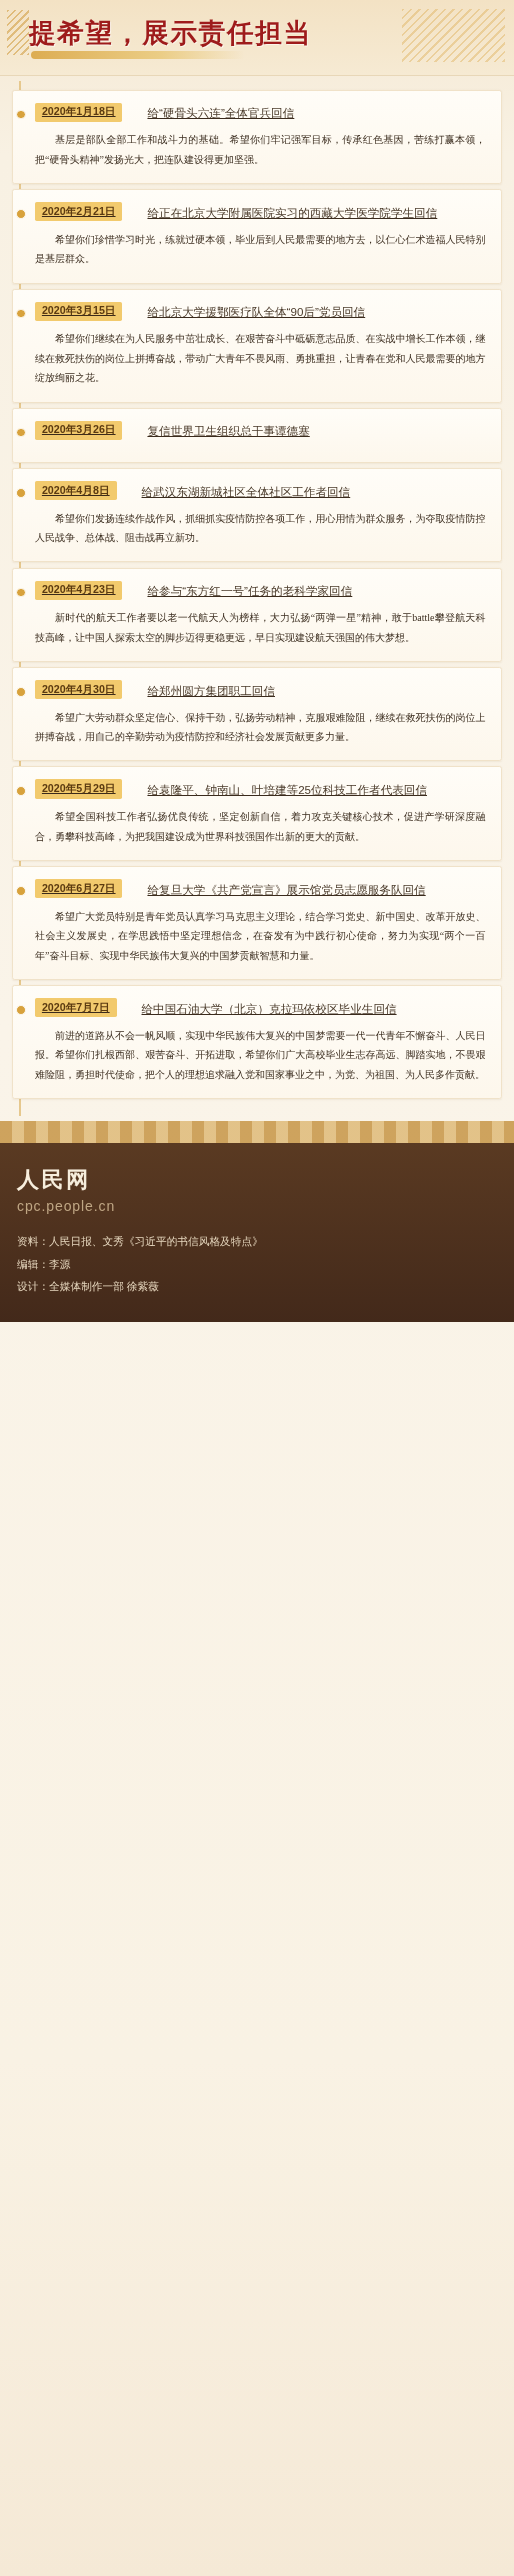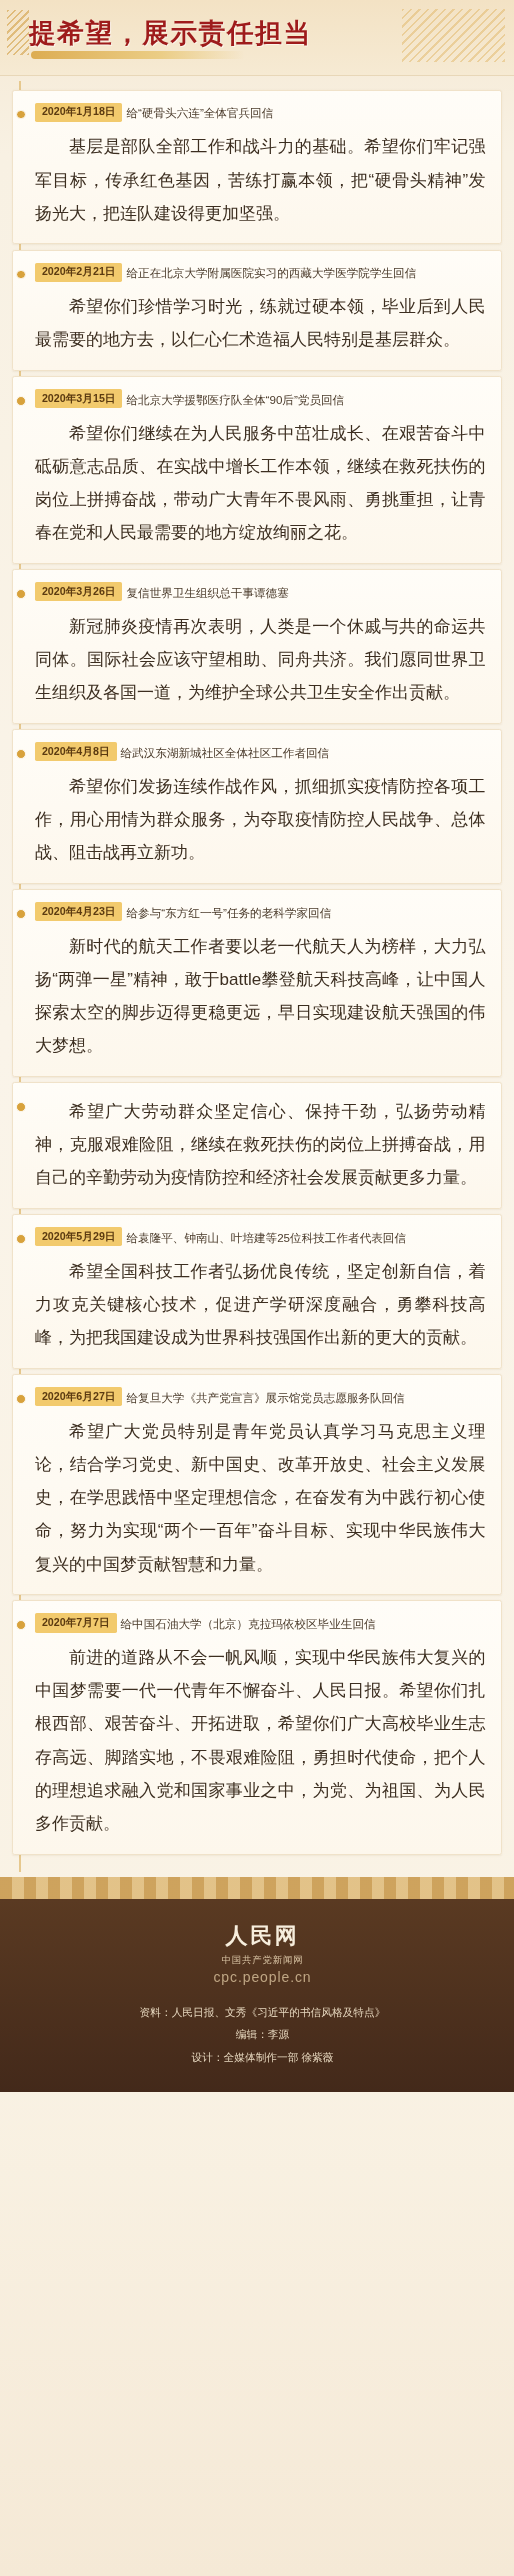"2020年1月18日" .entry-head { gap: 4px -> 25px; text-decoration: none -> underline }
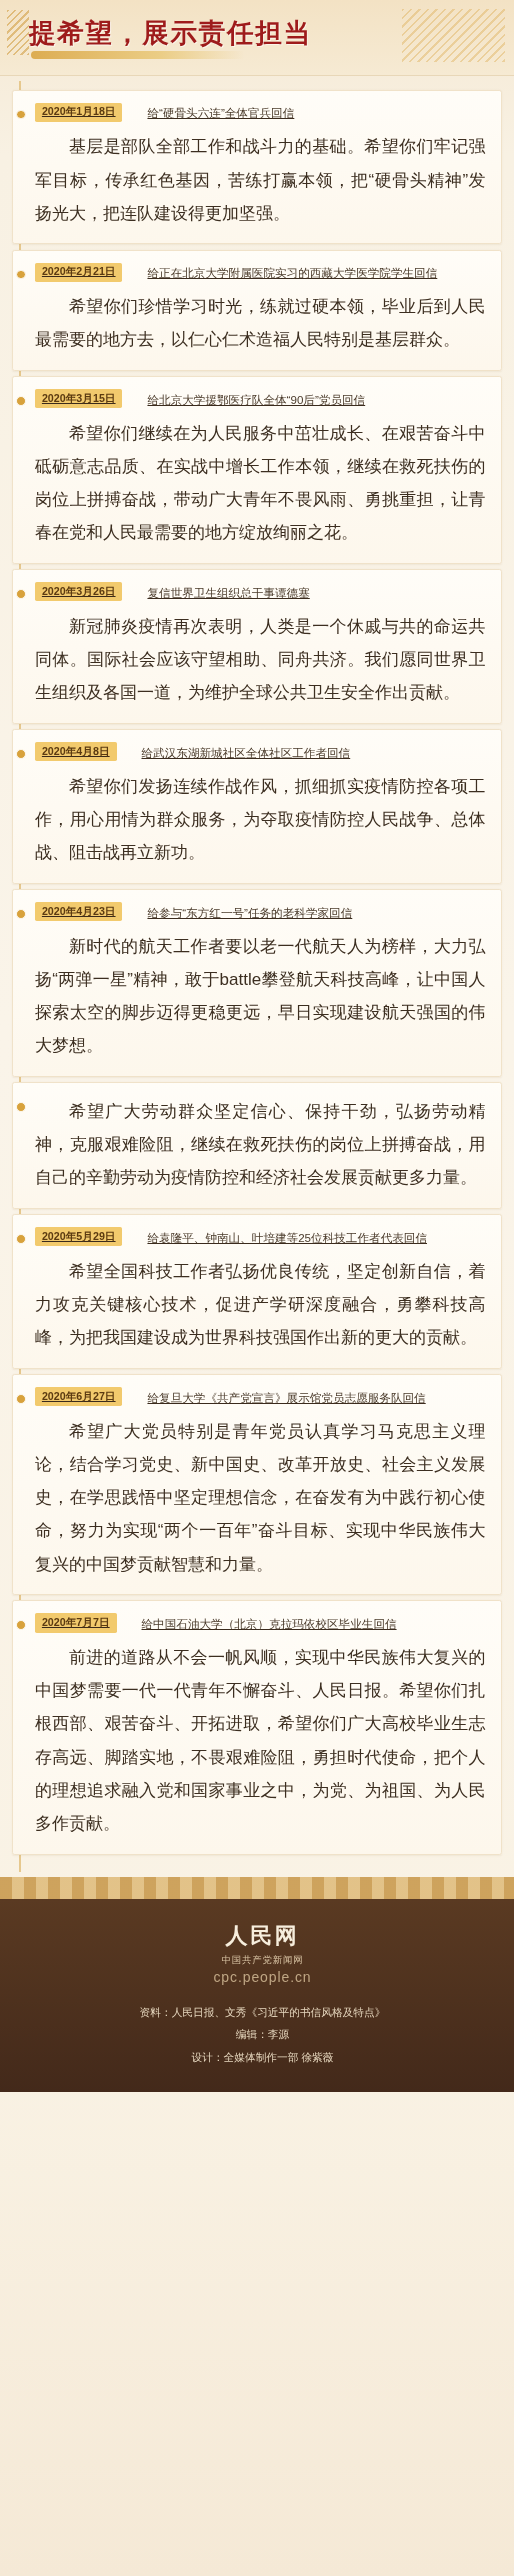"基层是部队全部工作和战斗力的基础。希望你们牢记强军目标，传承红色基因，苦练打赢本" .entry-body { font-family: Liberation Sans, sans-serif -> Liberation Serif, serif; font-size: 17px -> 10px }
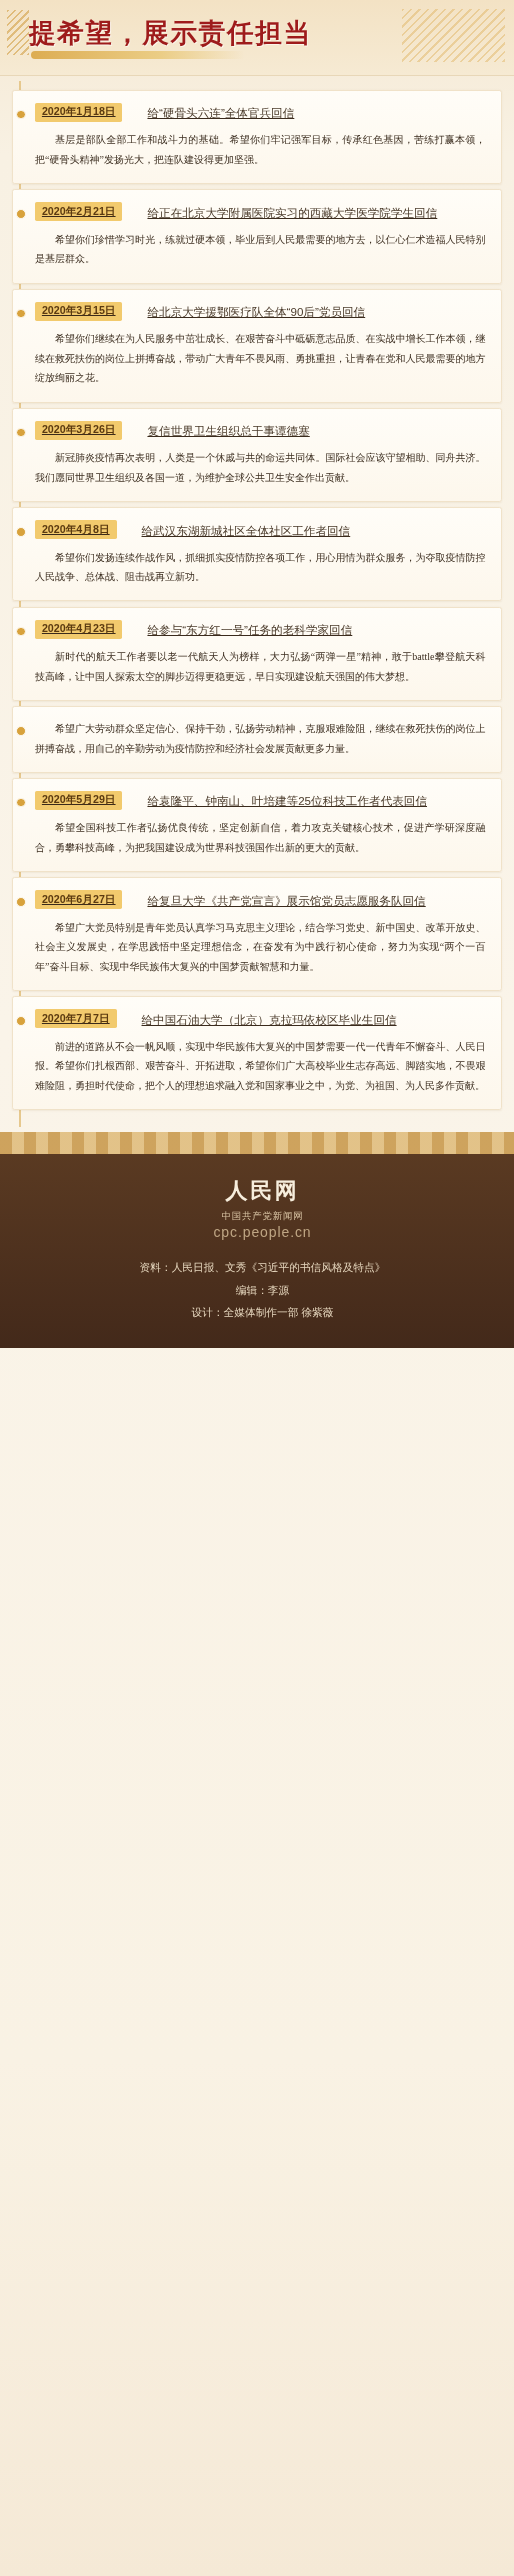"新冠肺炎疫情再次表明，人类是一个休戚与共的命运共同体。国际社会应该守望相助、同舟" div.entry-body { html: <div>新冠肺炎疫情再次表明，人类是一个休戚与共的命运共同体。国际社会应该守望相助、同舟共济。我们愿同世界卫生组织及各国一道，为维护全球公共卫生安全作出贡献。</div> -> none }
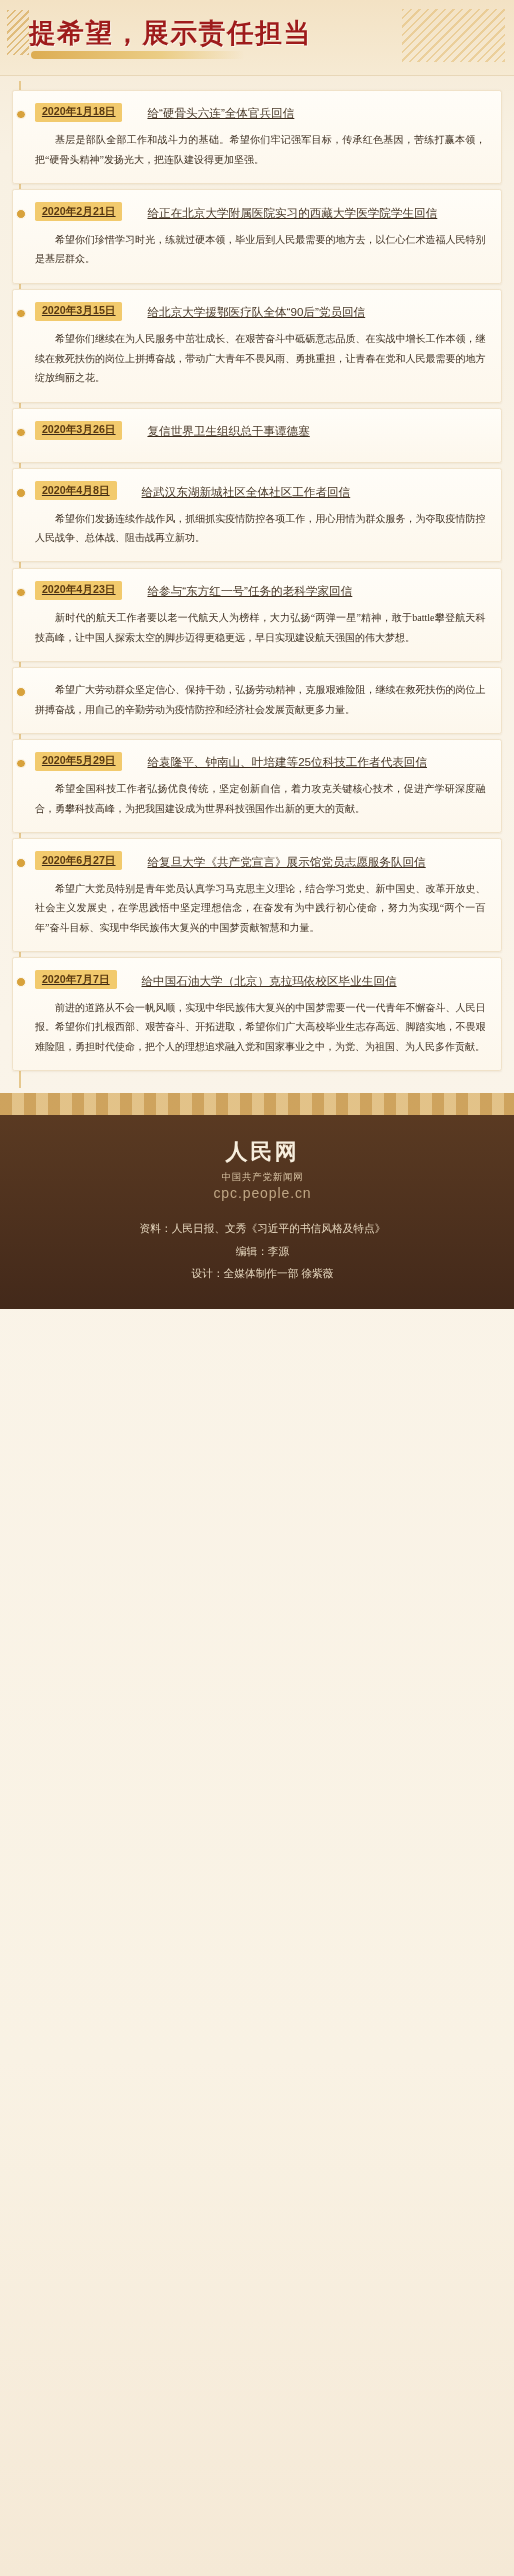"2020年4月30日" div.entry-head { html: none -> <div> <span>2020年4月30日</span> <span>给郑州圆方集团职工回信</span> </div> }
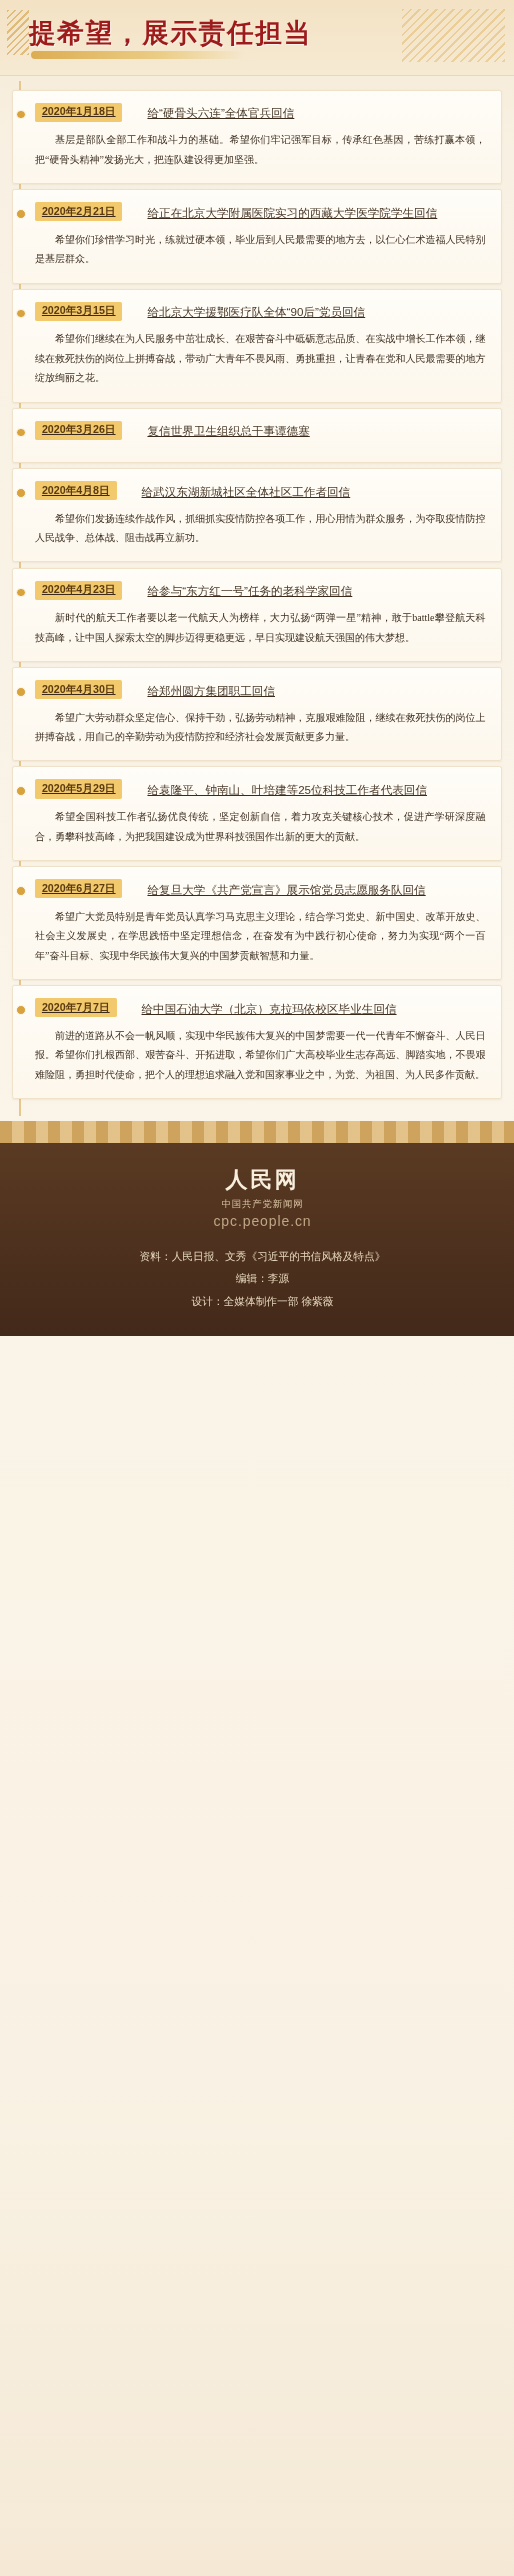"人民网" .footer { text-align: center -> none }
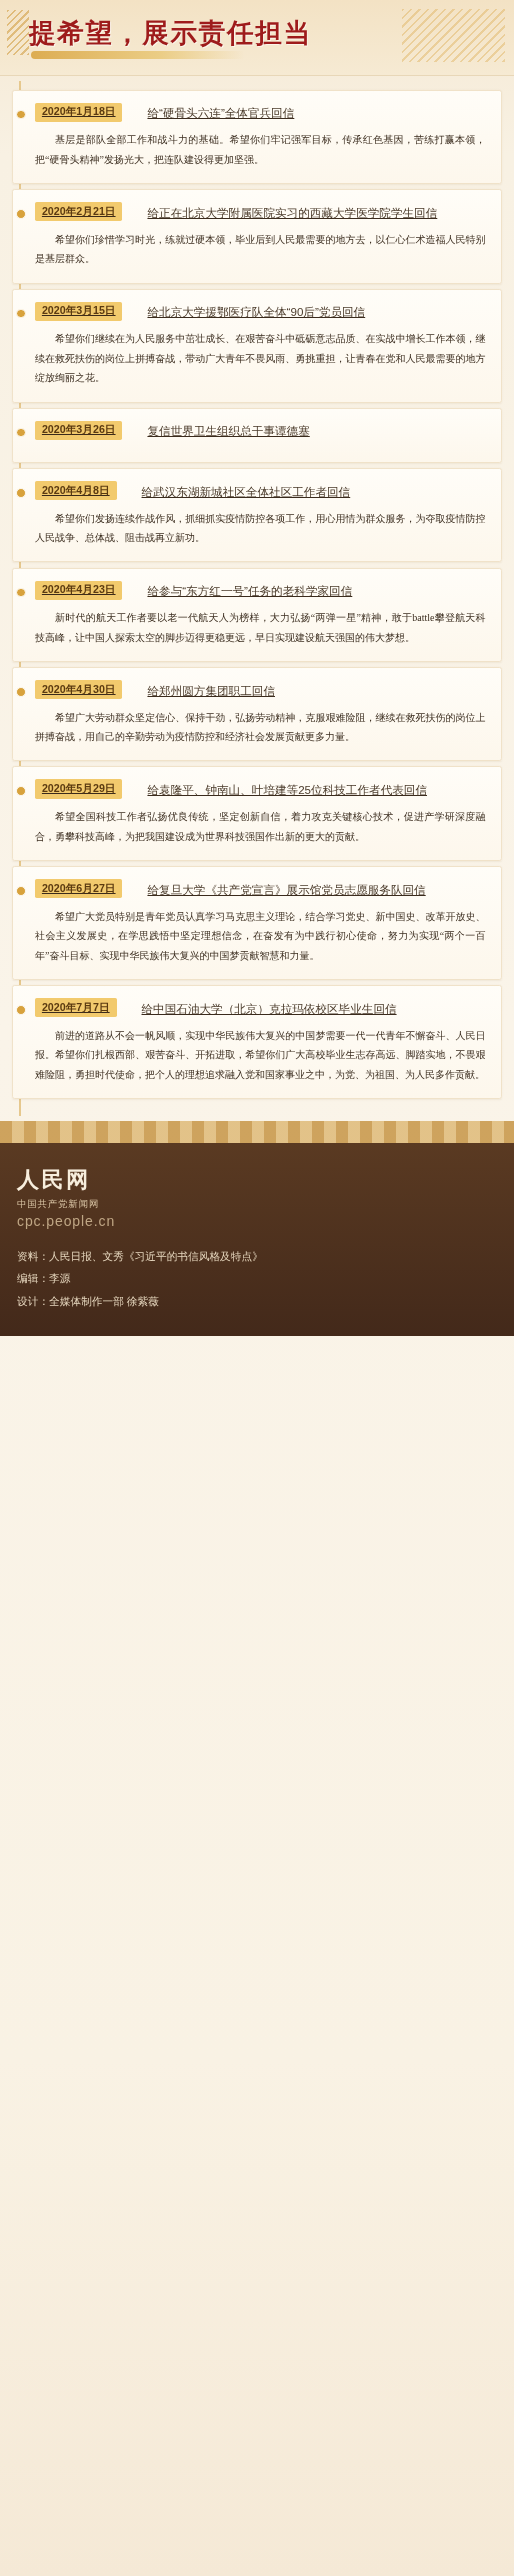"中国共产党新闻网" div.footer-sub { html: <div>中国共产党新闻网</div> -> none }
